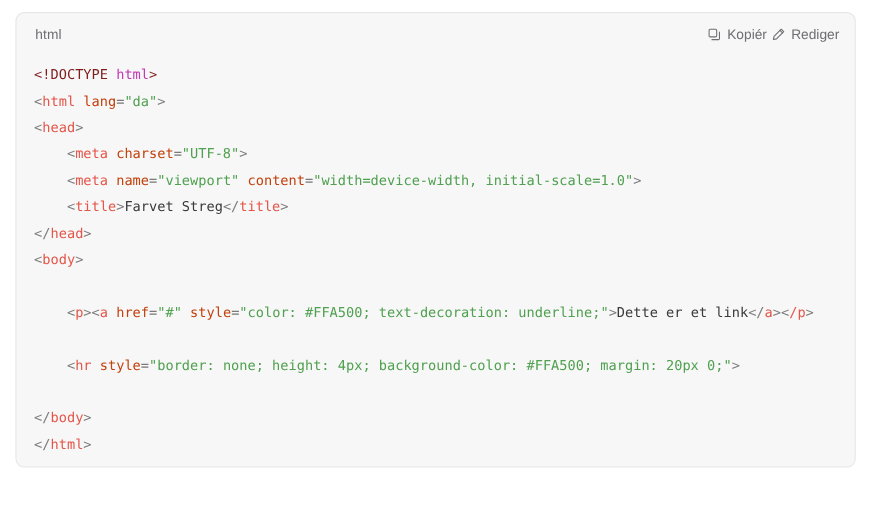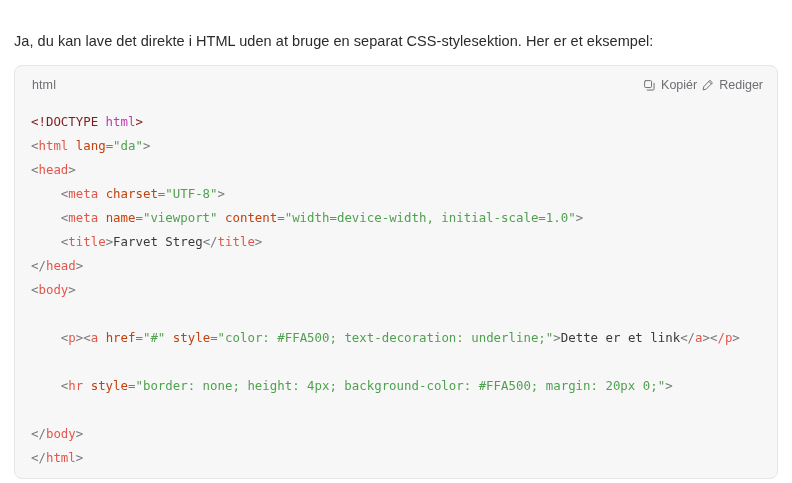"Ja, du kan lave det" p.intro-paragraph { html: <p>Ja, du kan lave det direkte i HTML uden at bruge en separat CSS-stylesektion. Her er et eksempel:</p> -> none }
